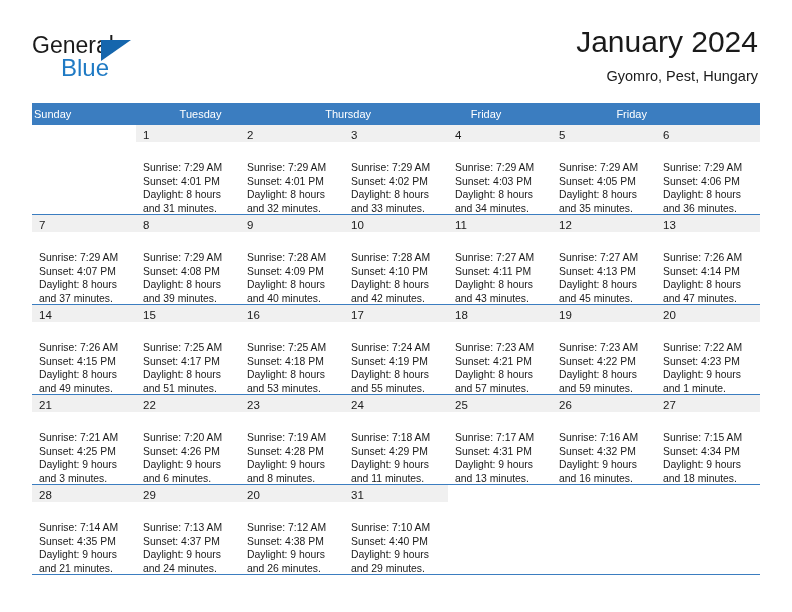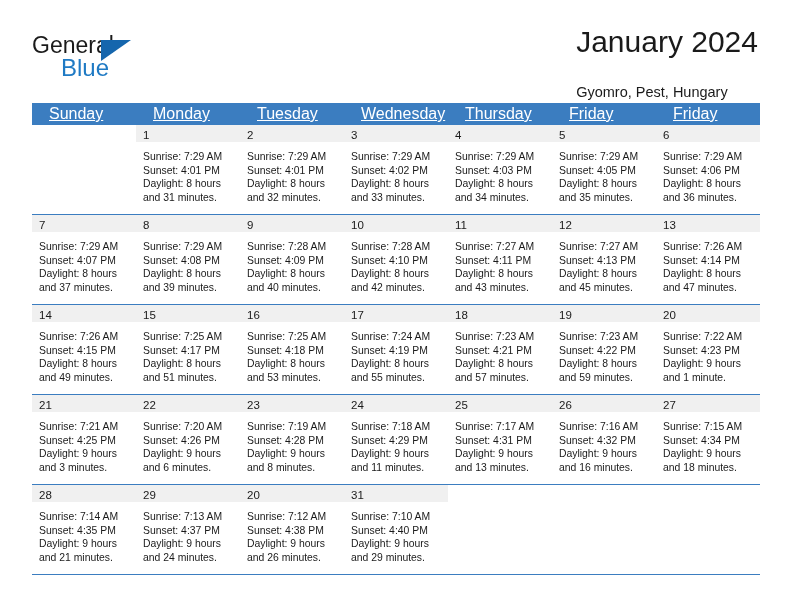"January 2024" .title-block { text-align: none -> right }
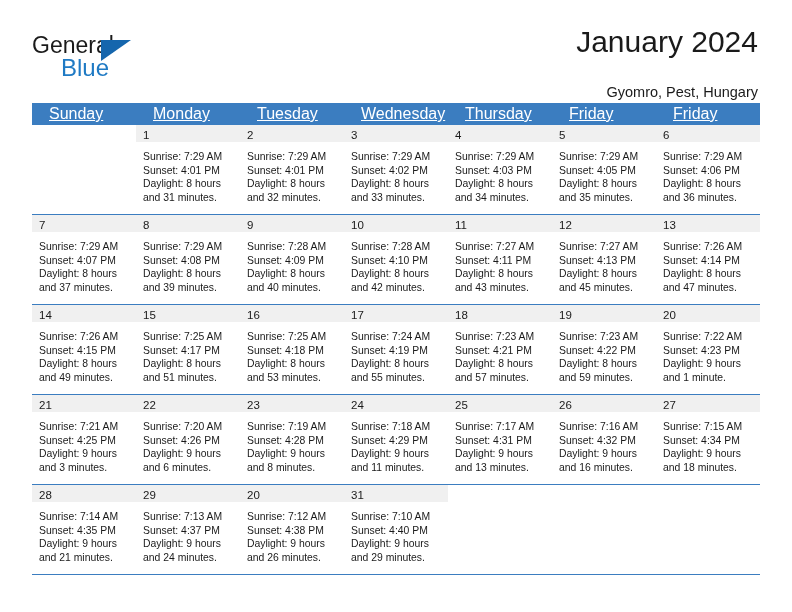"Gyomro, Pest, Hungary" .cal-subtitle { margin-top: 22px -> 6px }
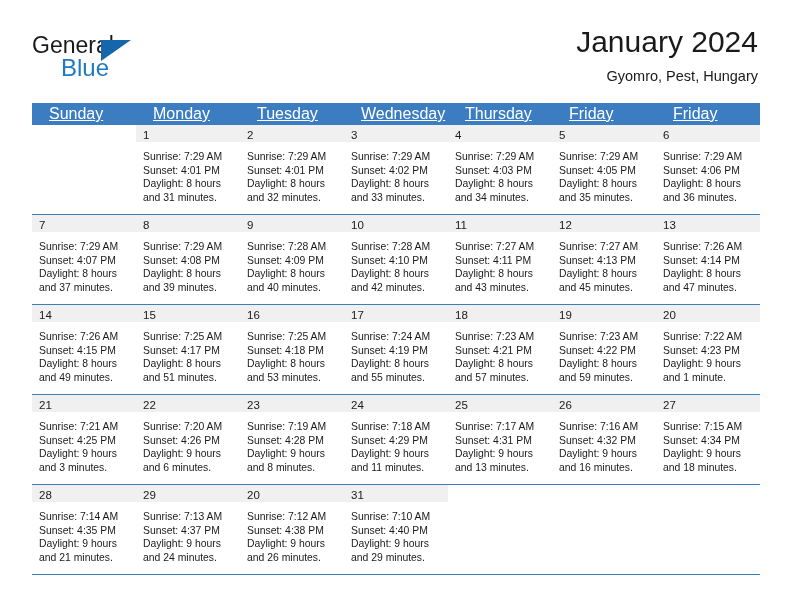"Sunday" .weekday { font-size: 16px -> 11px; padding-left: 17px -> 2px; text-decoration: underline -> none }
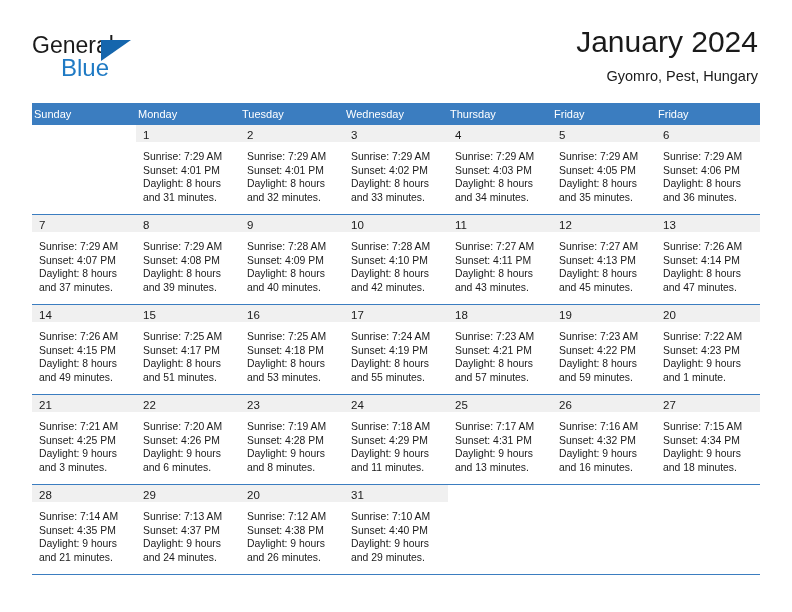"Monday" div.weekday { html: <div>Monday</div> -> none }
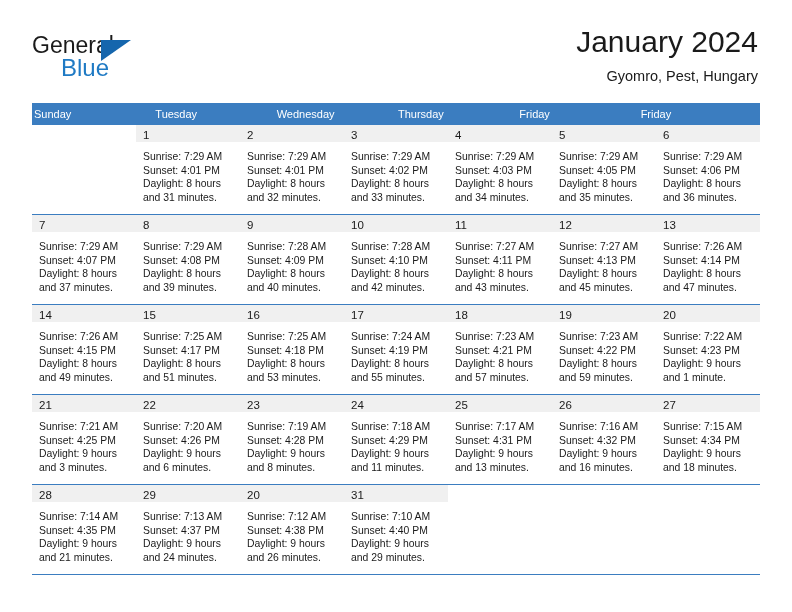"Wednesday" div.weekday { html: <div>Wednesday</div> -> none }
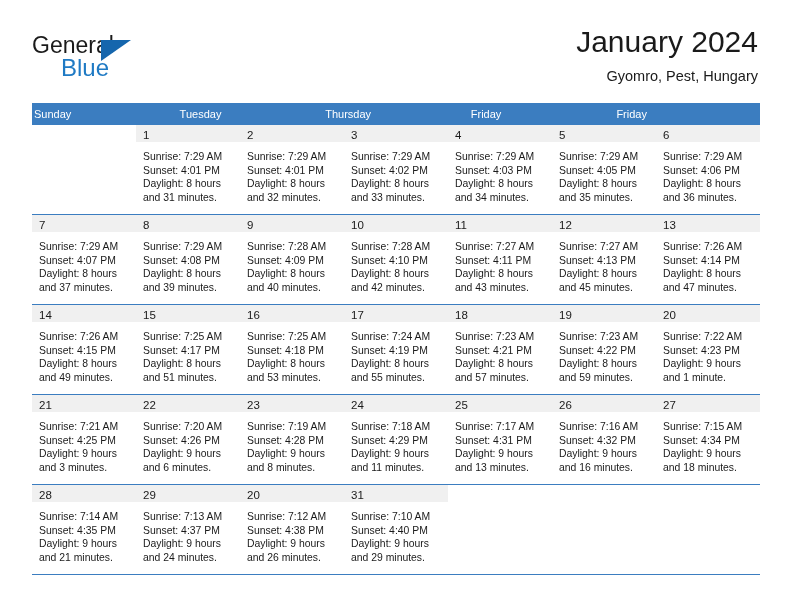"Sunrise: 7:29 AM" .day-info { padding: 8px 4px 0 7px -> 19px 4px 0 7px }
